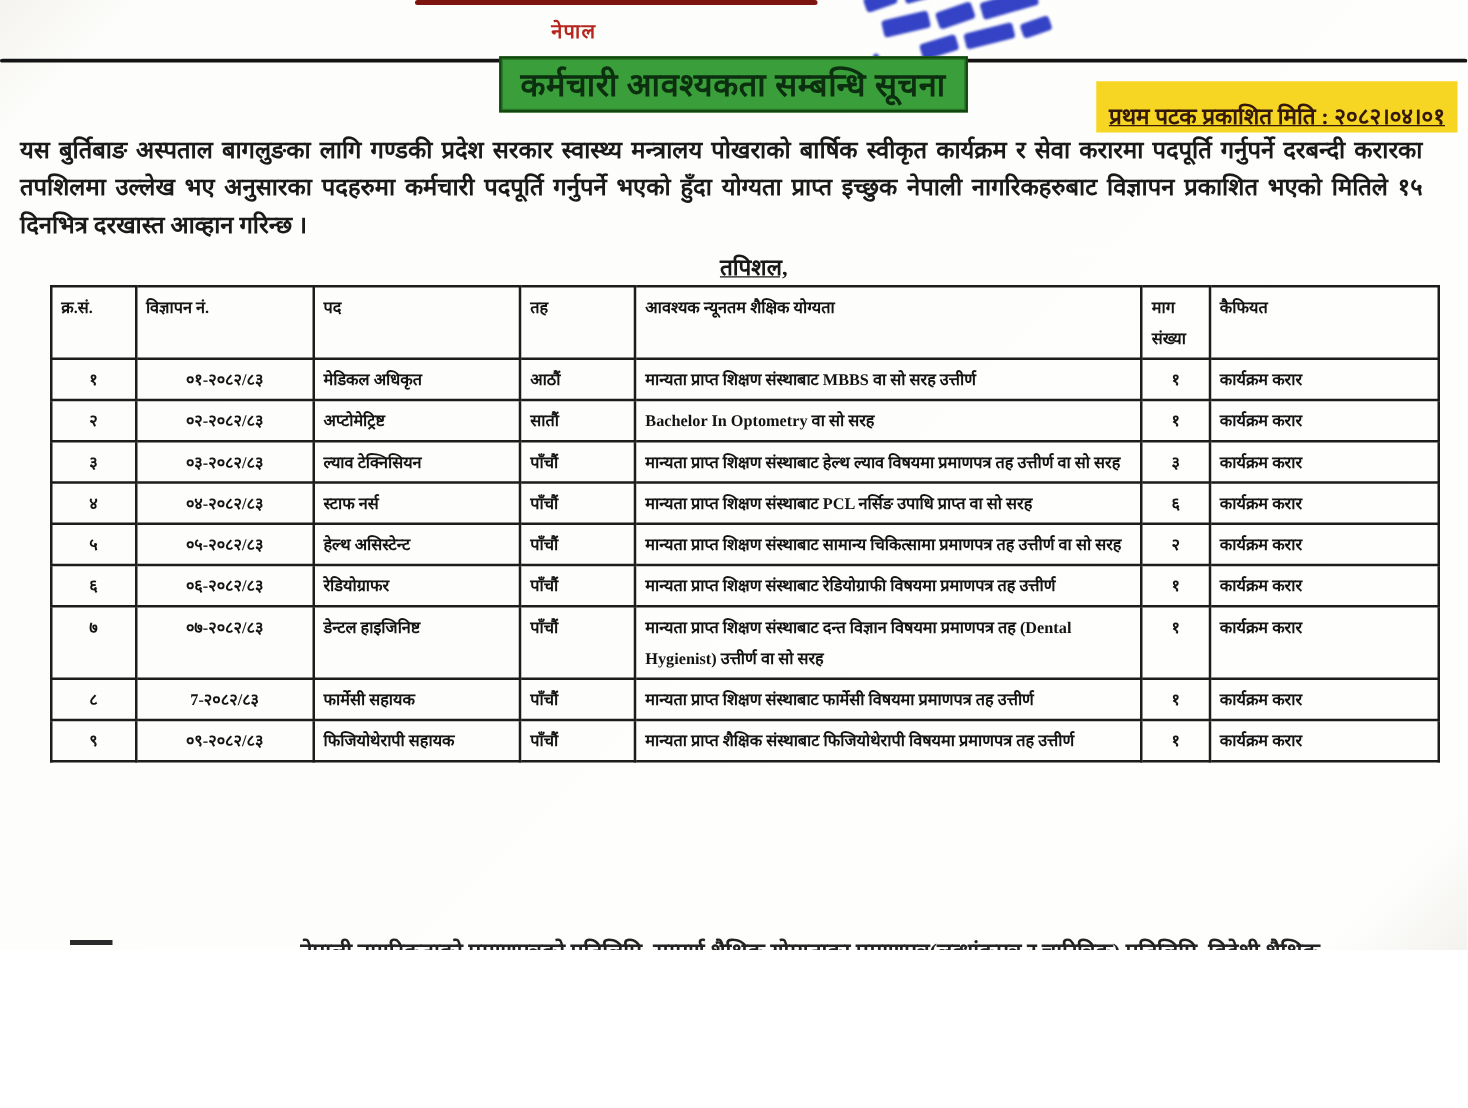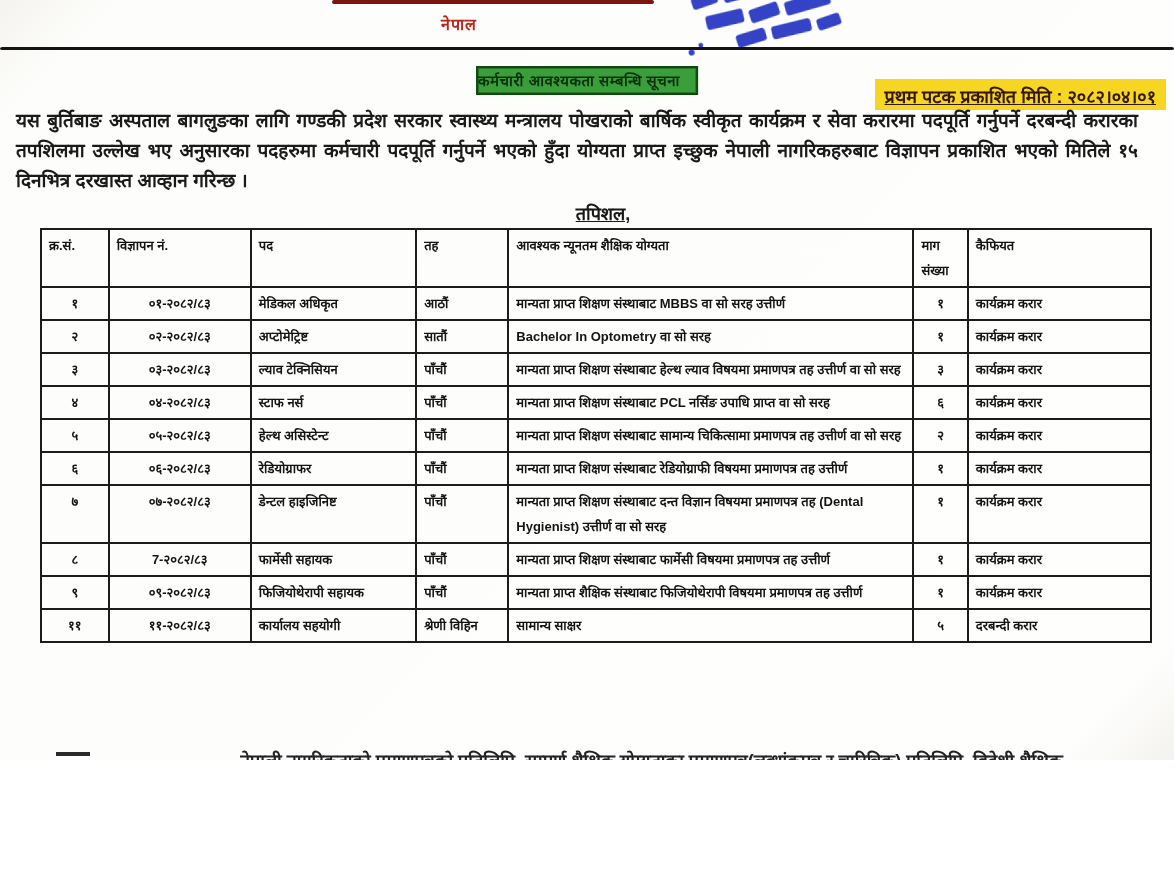"नेपाल" .page { font-family: Liberation Sans, sans-serif -> Liberation Serif, serif }
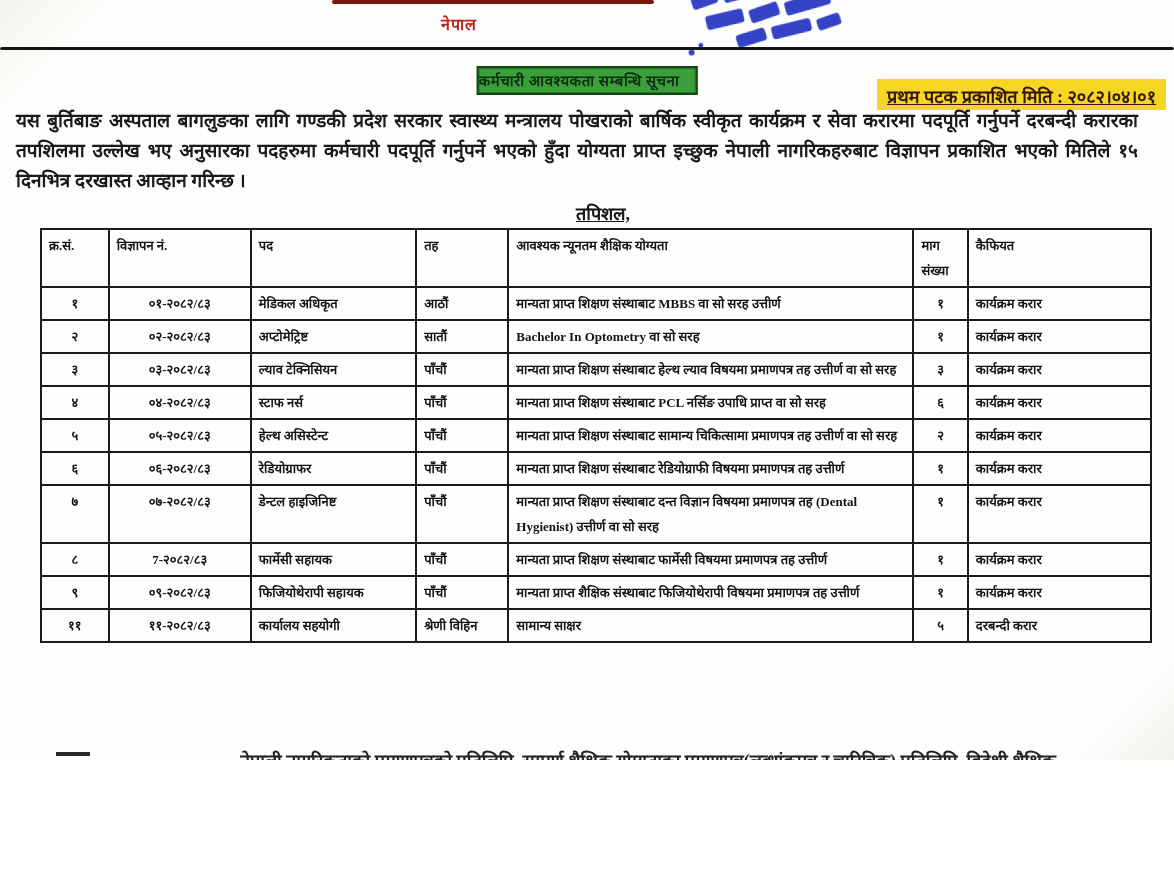"कर्मचारी आवश्यकता सम्बन्धि सूचना" .title-band { font-size: 15px -> 26px; padding: 2px 16px 3px 0 -> 2px 16px 3px 15px; top: 66px -> 45px }
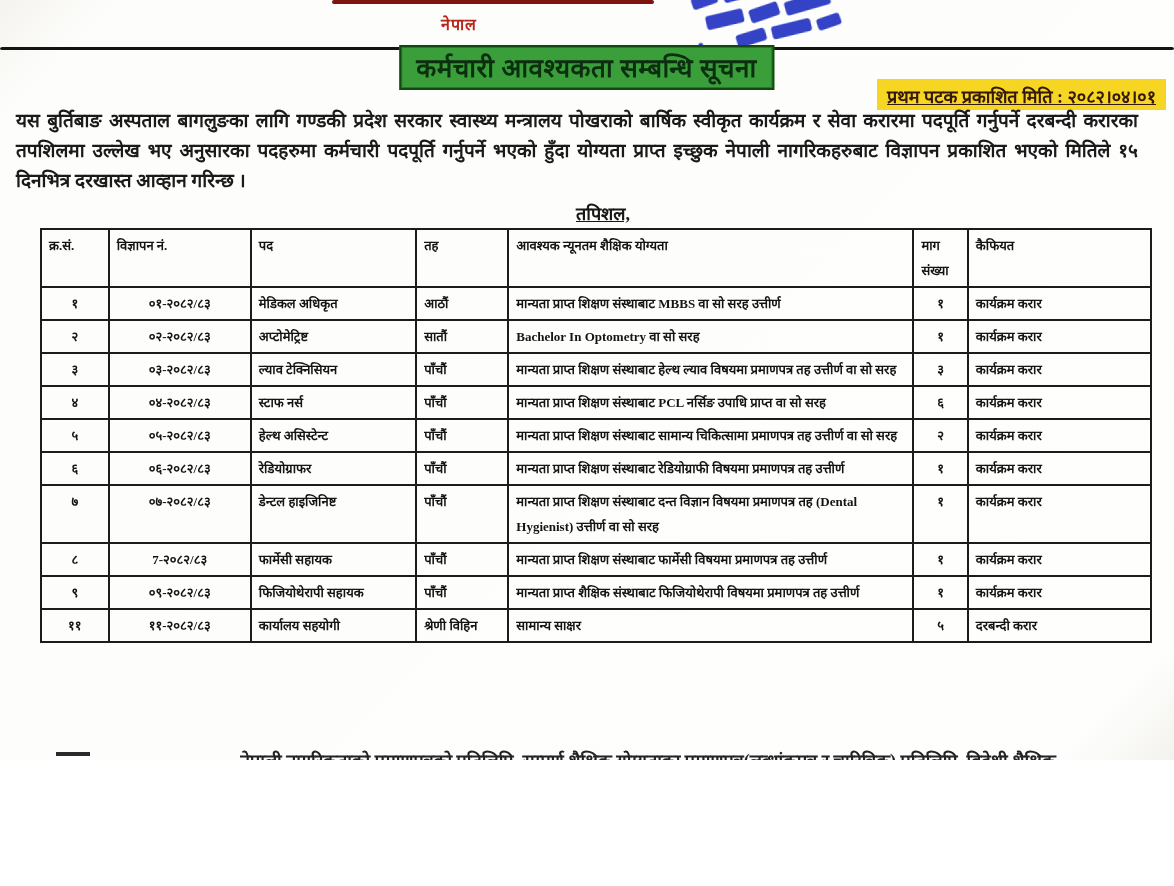"प्रथम पटक प्रकाशित मिति :" .pub-date { padding: 5px 10px 2px 10px -> 15px 10px 2px 10px; top: 79px -> 65px }
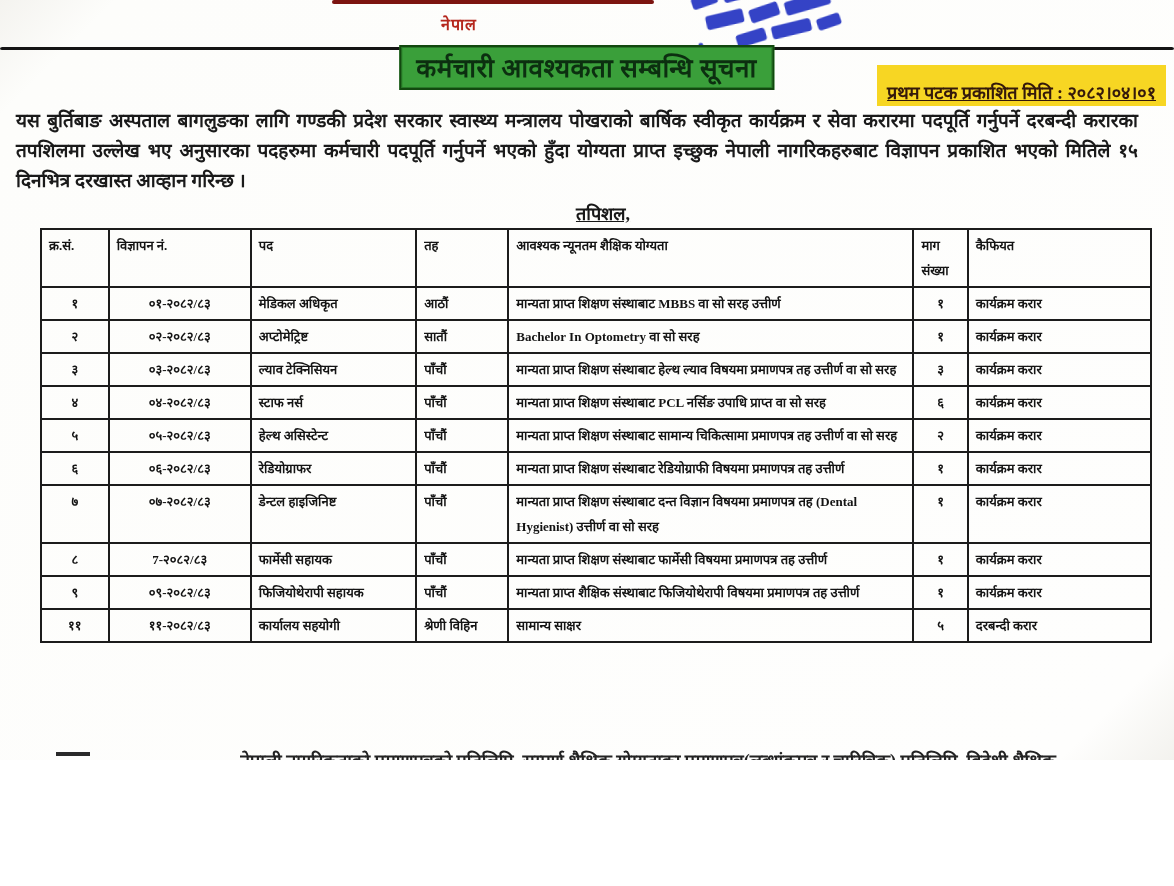"११" tr { html: <tr> <td>११</td> <td>११-२०८२/८३</td> <td>कार्यालय सहयोगी</td> <td>श्रेणी विहिन</td> <td>सामान्य साक्षर</td> <td>५</td> <td>दरबन्दी करार</td> </tr> -> none }
